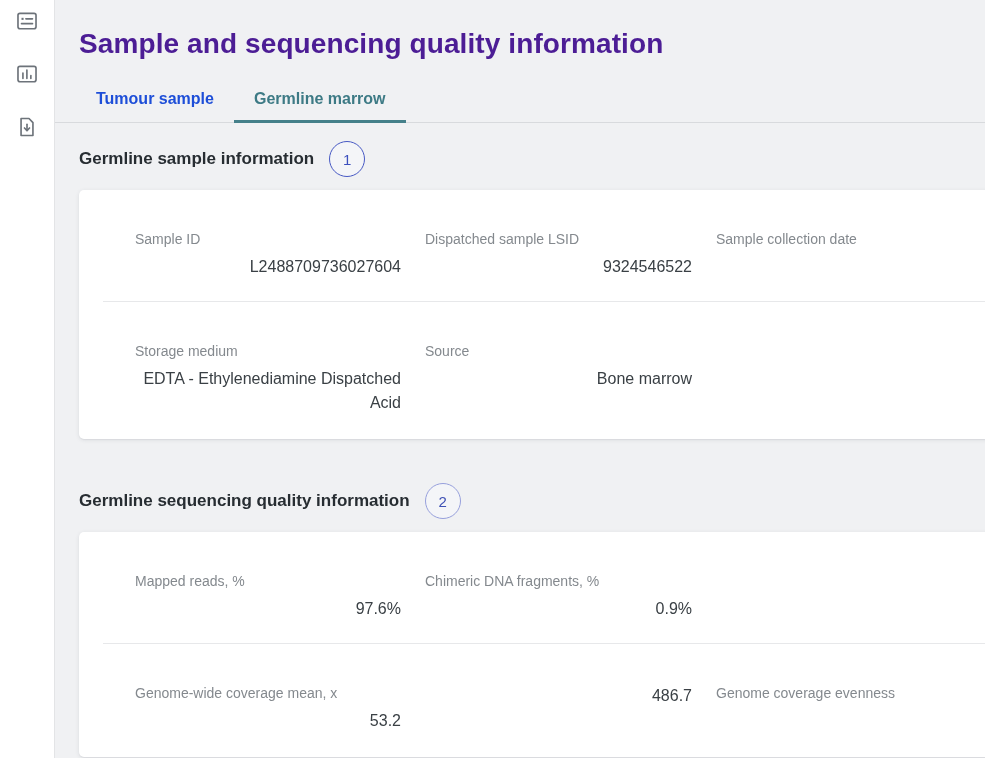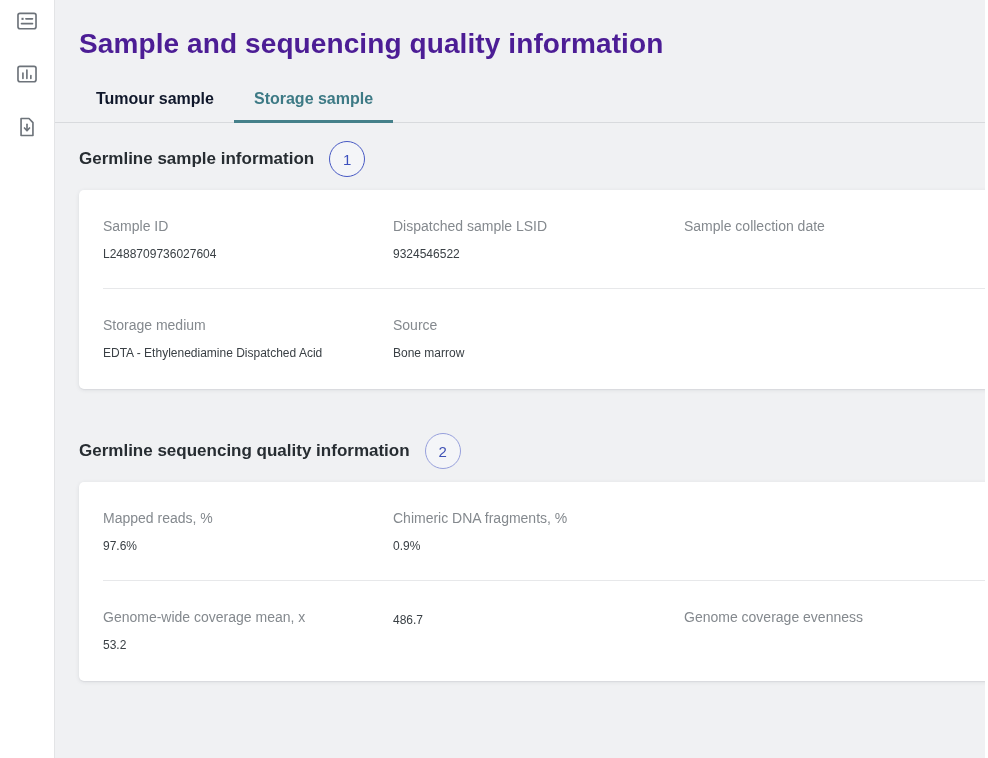"Tumour sample" .tab { color: #0f172a -> #1d4ed8 }
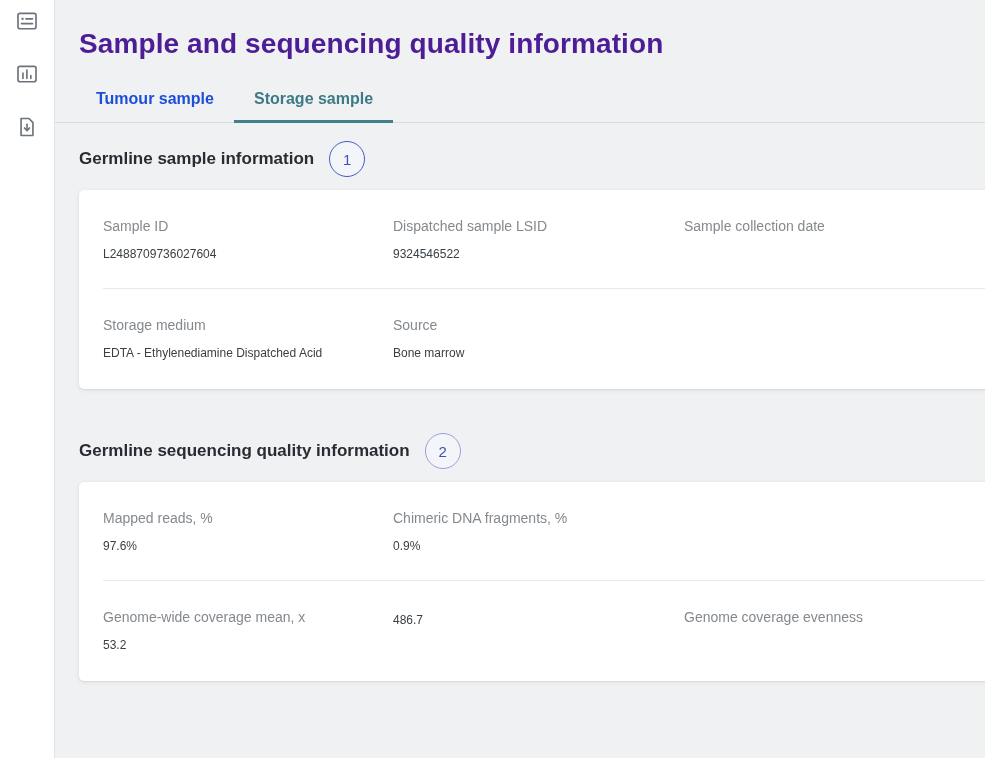"Storage sample" div.tab { text: Storage sample -> Germline marrow }
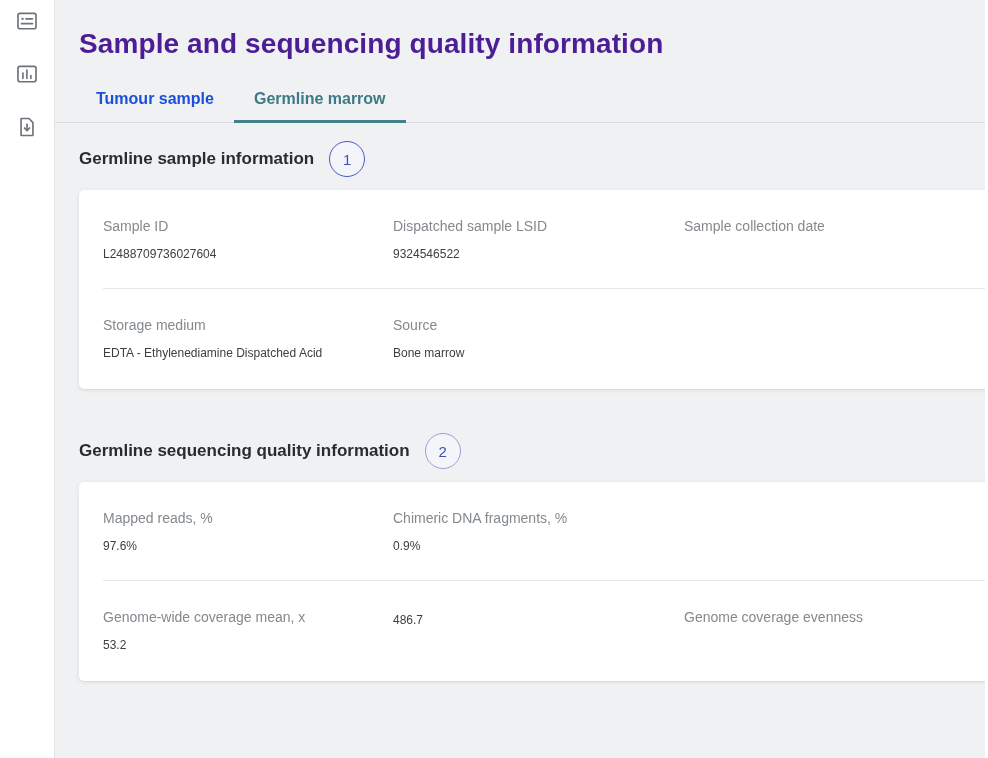"Sample ID" .card-row { margin-left: none -> 32px; padding: 27px 24px 22px 24px -> 40px 24px 22px 24px }
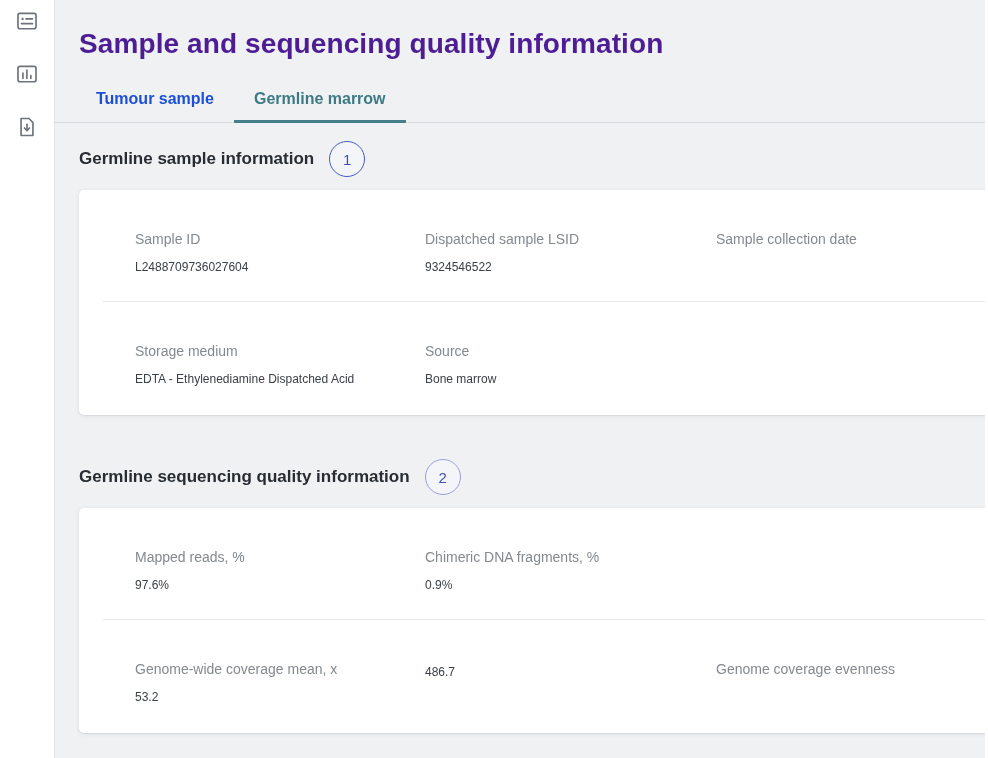"L2488709736027604" .field-value { font-size: 12px -> 16px; text-align: none -> right }
